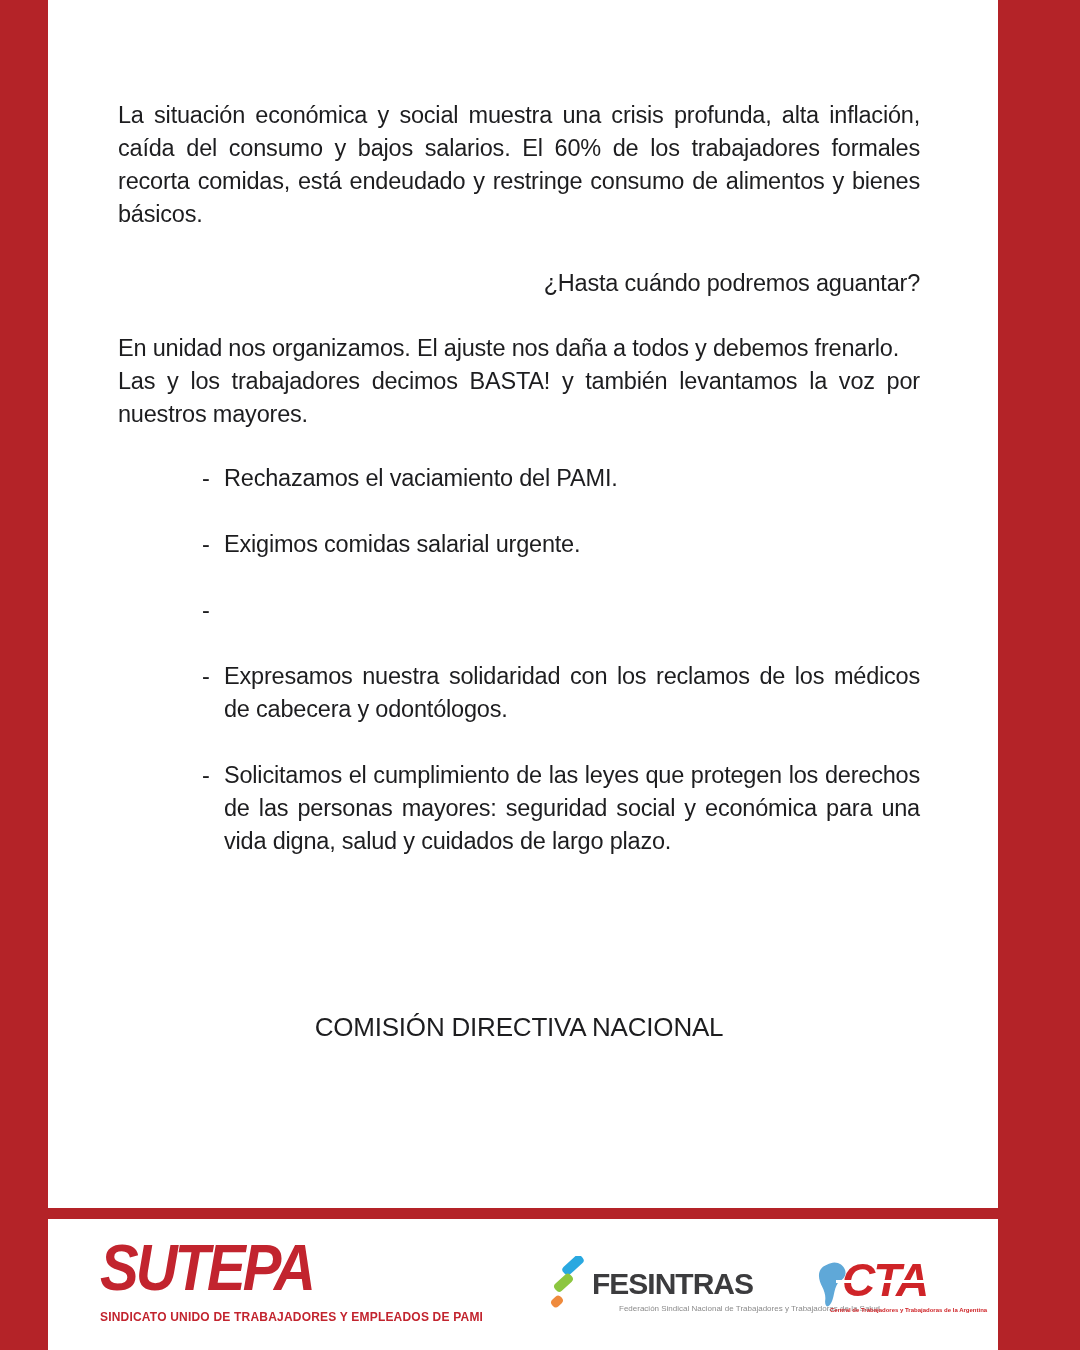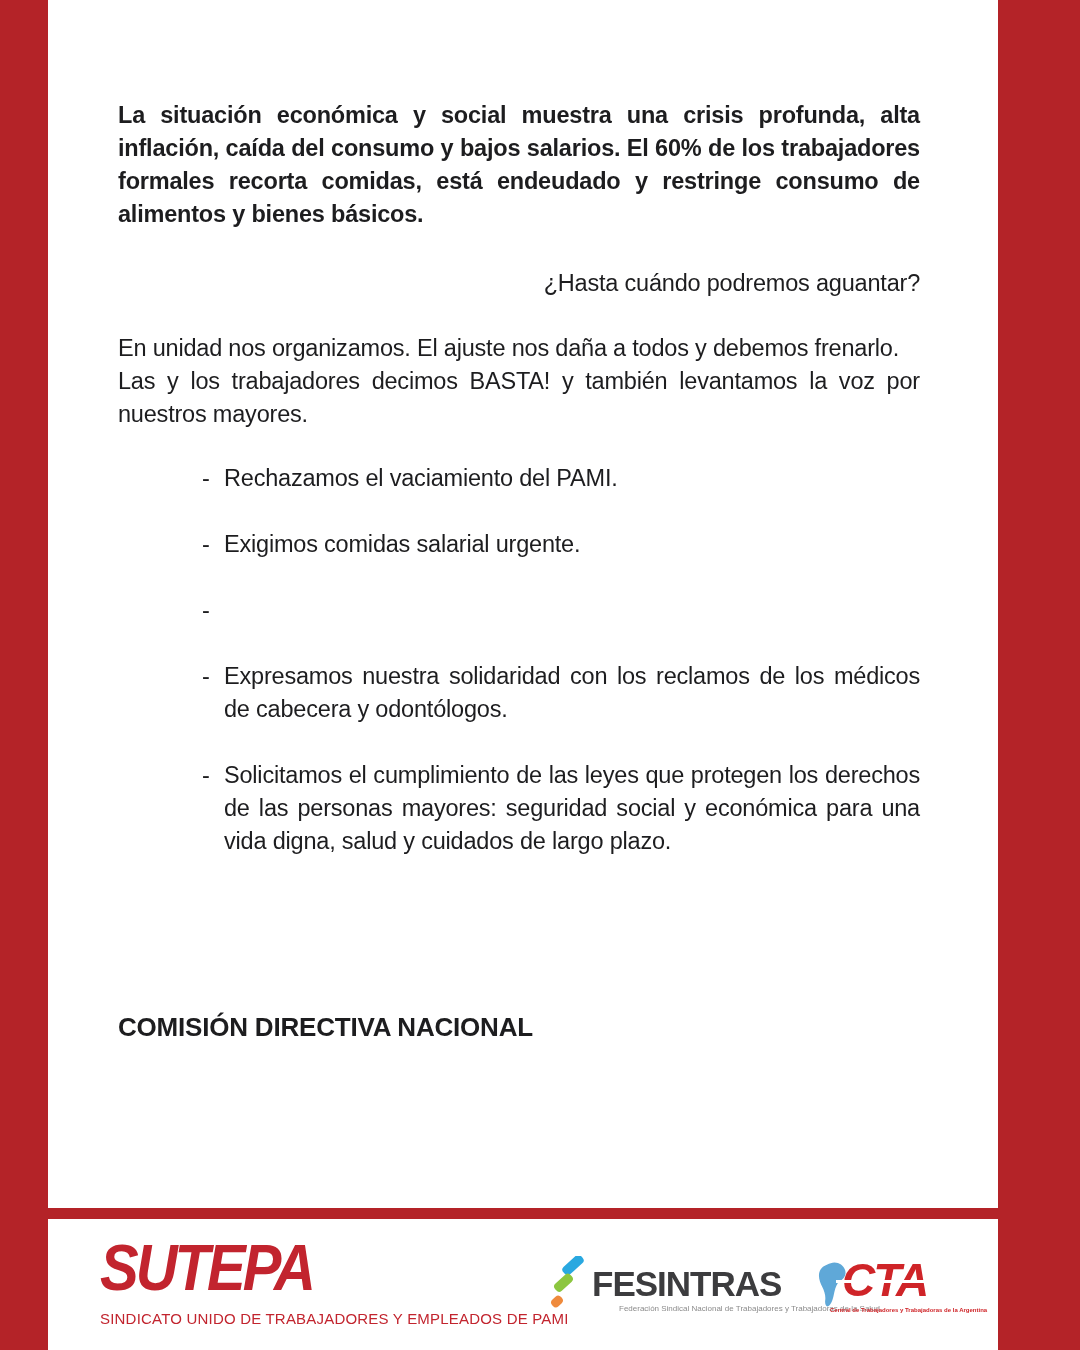"La situación económica y social" .para1 { font-weight: bold -> none }
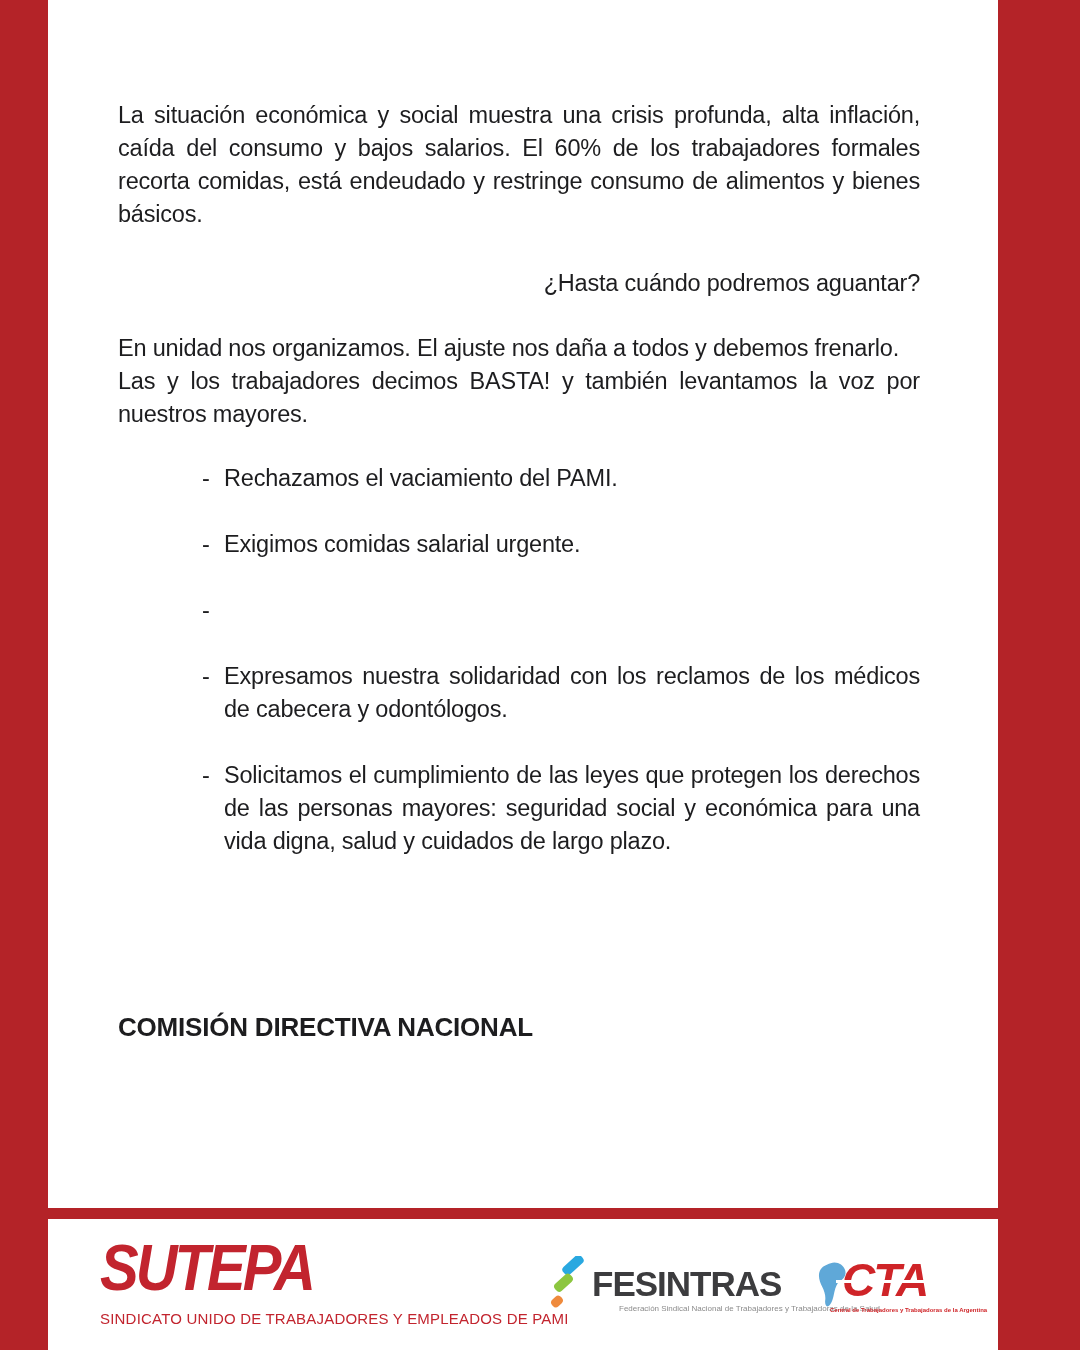"COMISIÓN DIRECTIVA NACIONAL" .signature { font-weight: bold -> normal; text-align: left -> center }
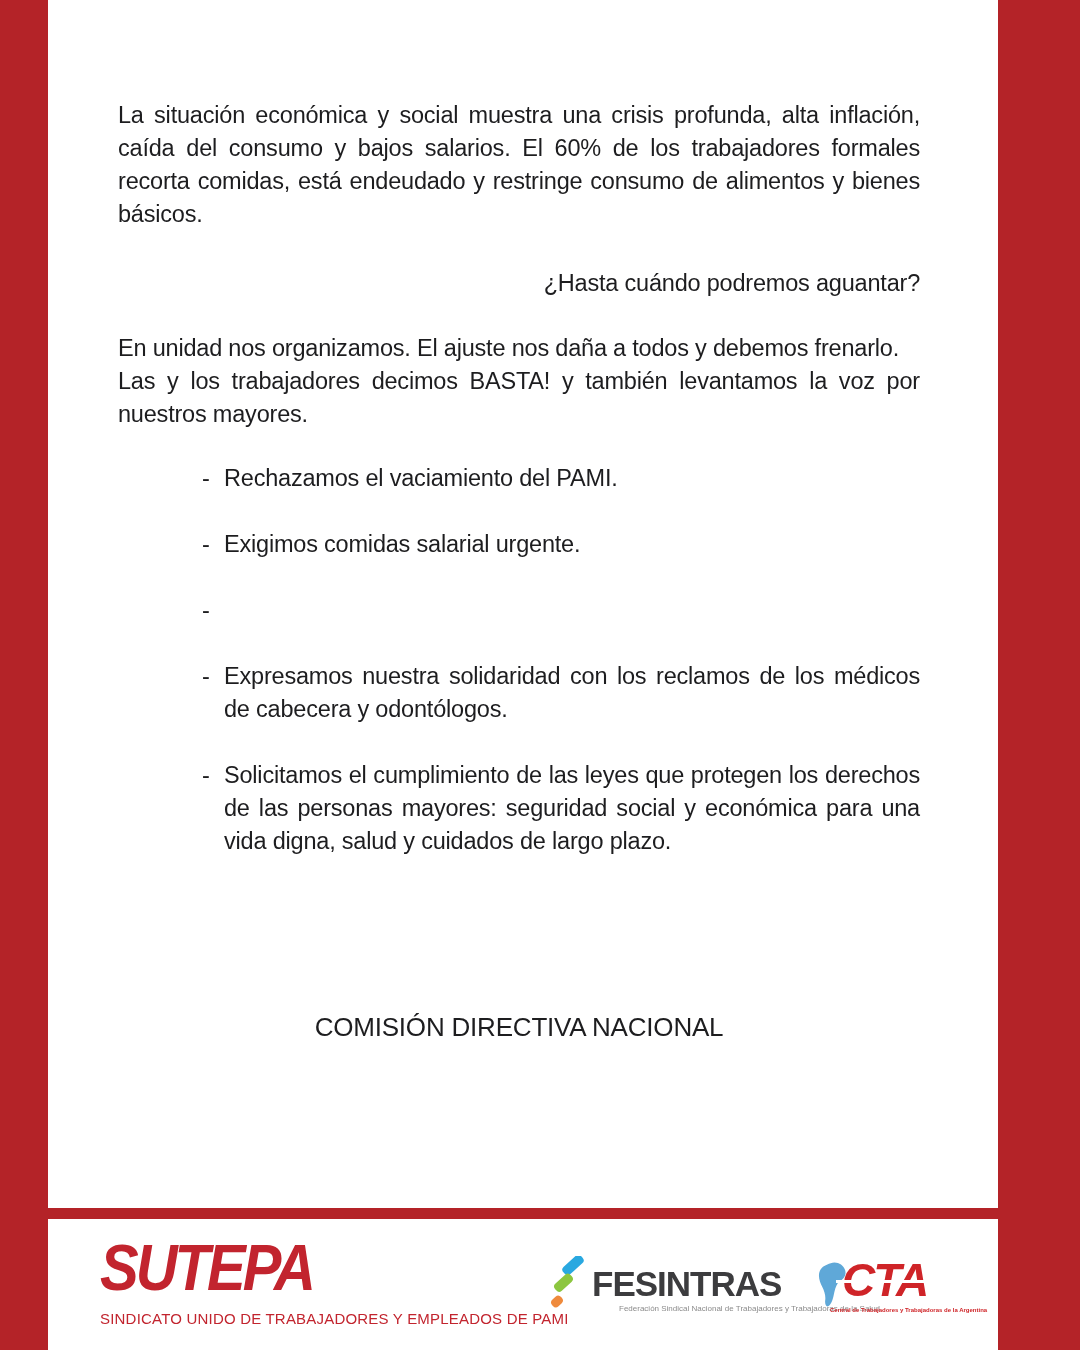"FESINTRAS" .fes-name { font-size: 35px -> 30px }
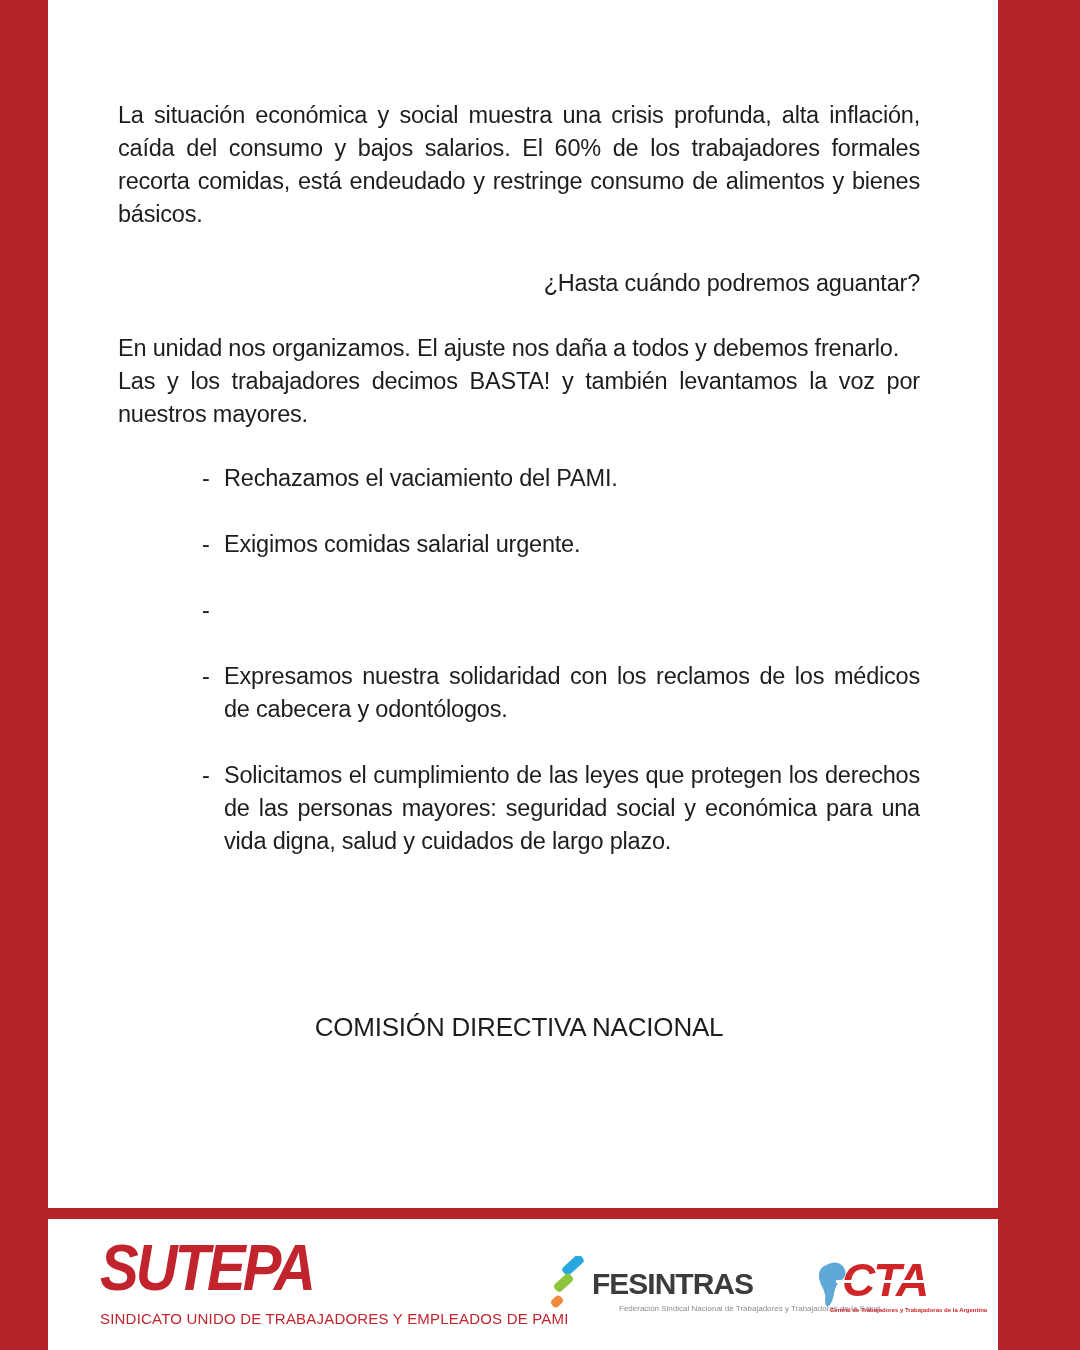"SINDICATO UNIDO DE TRABAJADORES Y" .sutepa-tag { font-size: 15px -> 12px; font-weight: normal -> bold }
